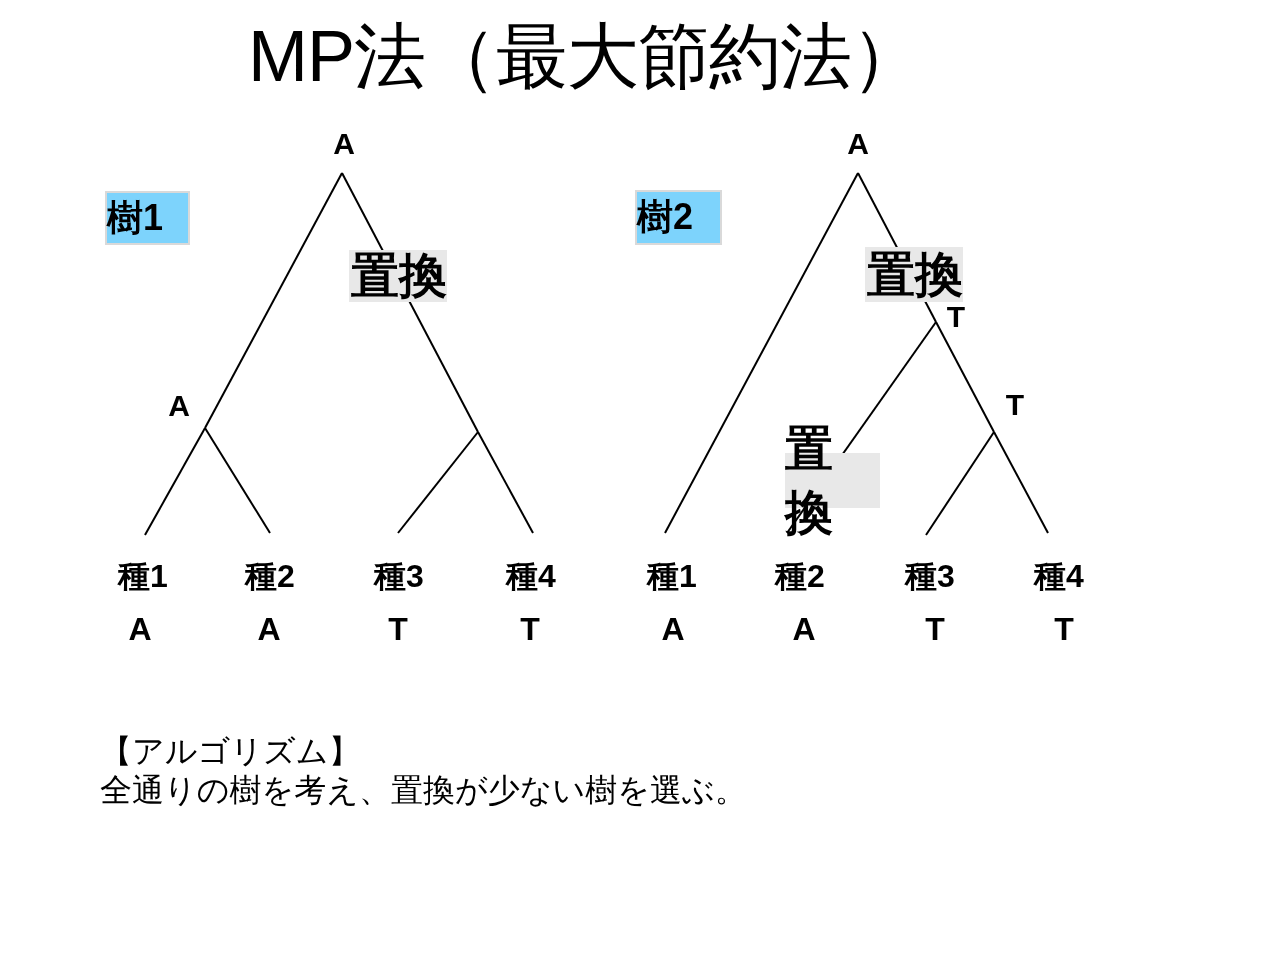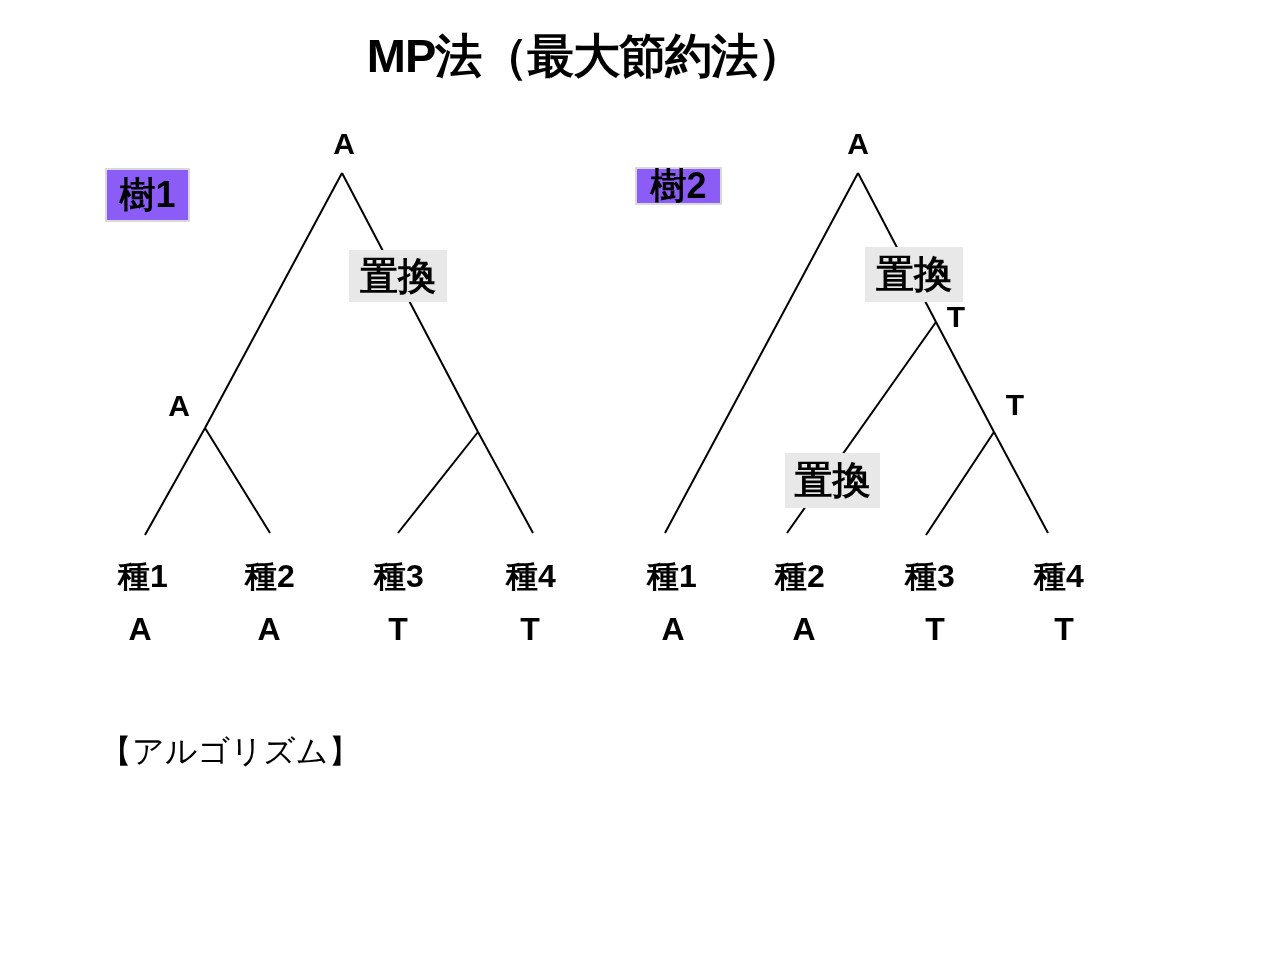"MP法（最大節約法）" .page-title { font-size: 47px -> 72px; font-weight: bold -> normal }
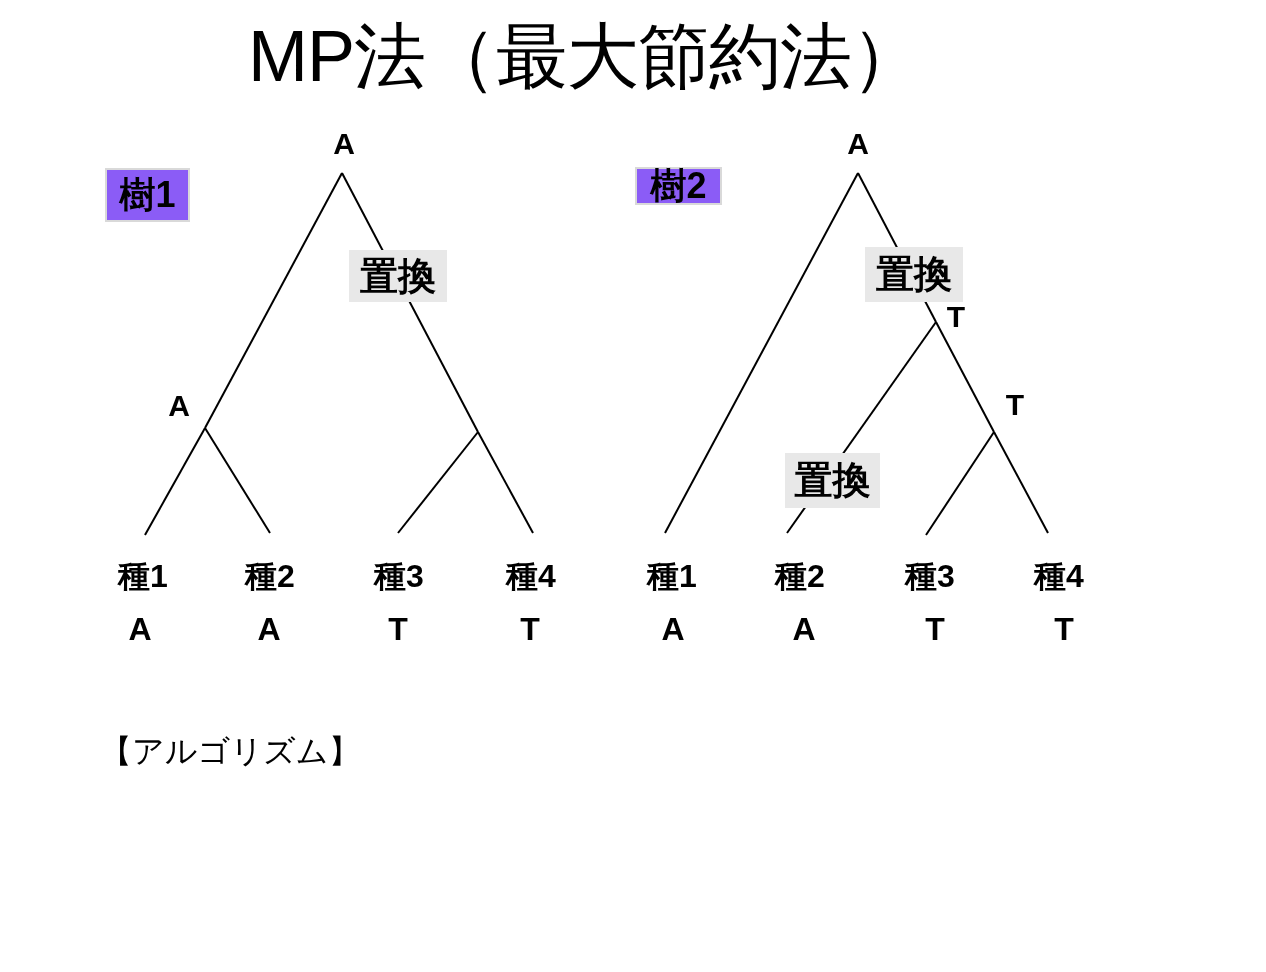"樹1" .tree-name-box { background: #8b5cf6 -> #7dd3fc; justify-content: center -> none; margin-top: none -> 23px }
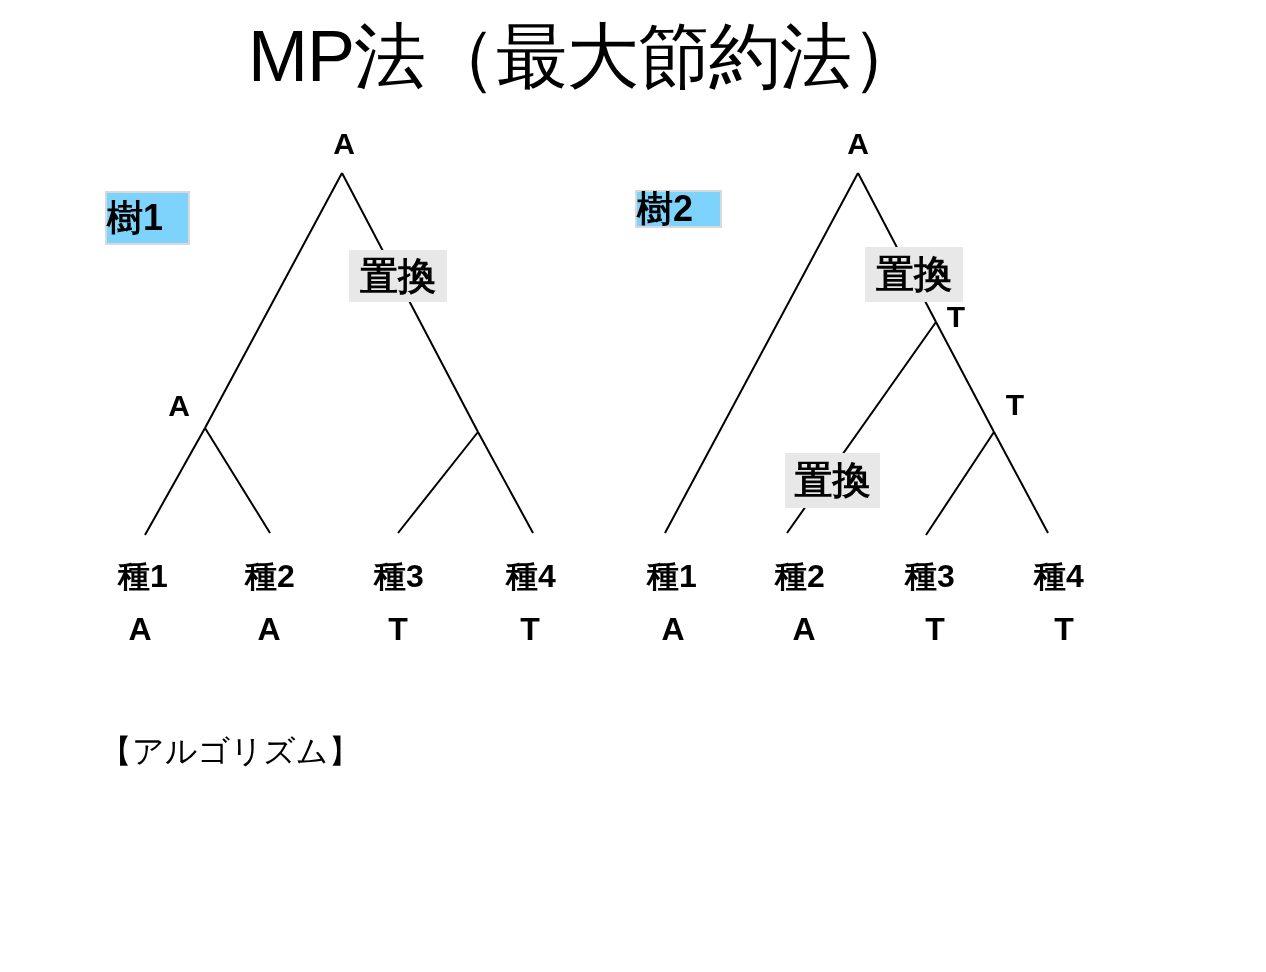"樹2" div.tree-name-box { height: 38px -> 55px }
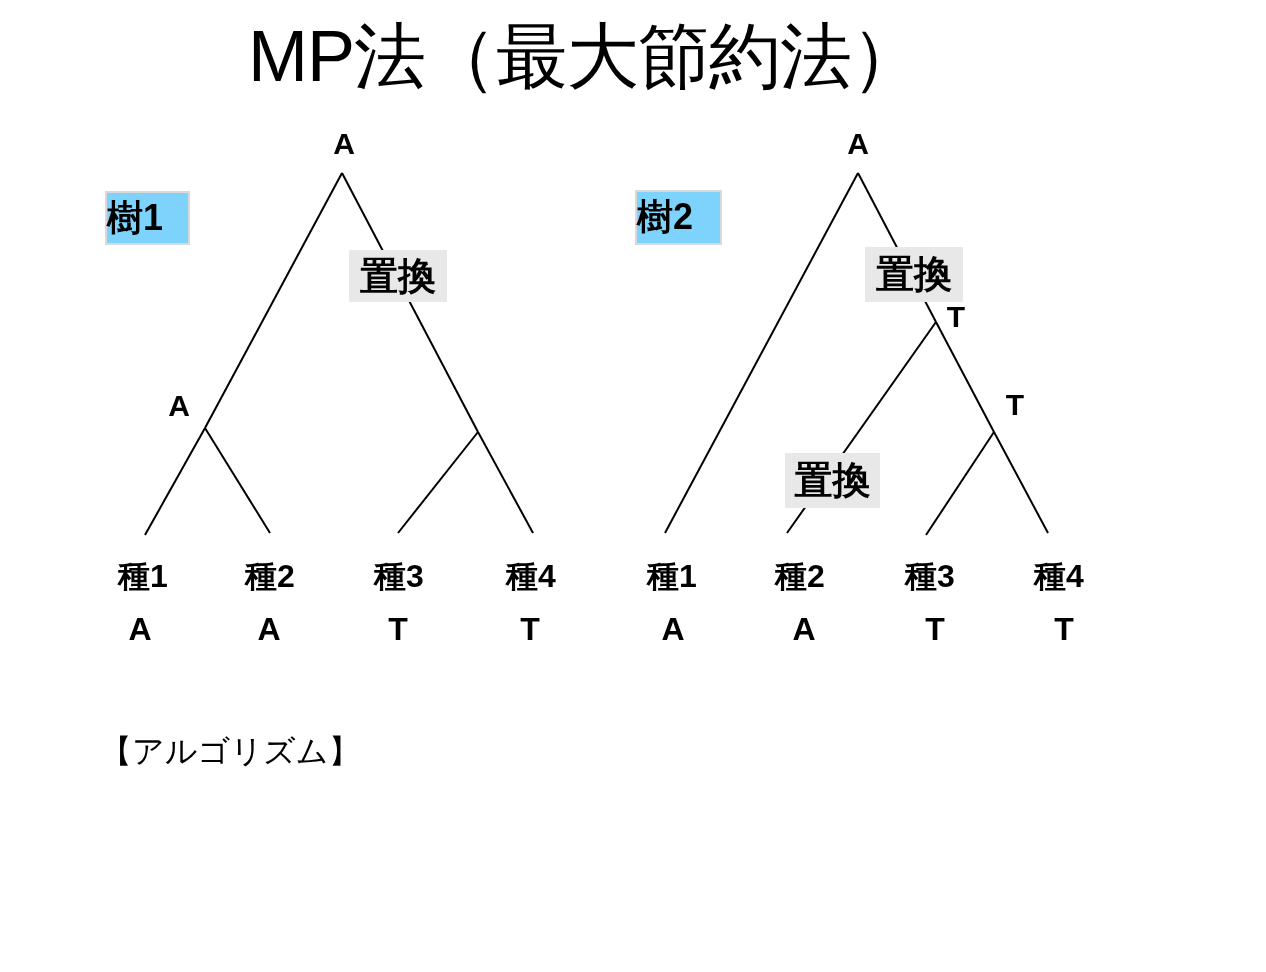"置換" .sub-box { font-size: 38px -> 48px; justify-content: center -> flex-end }
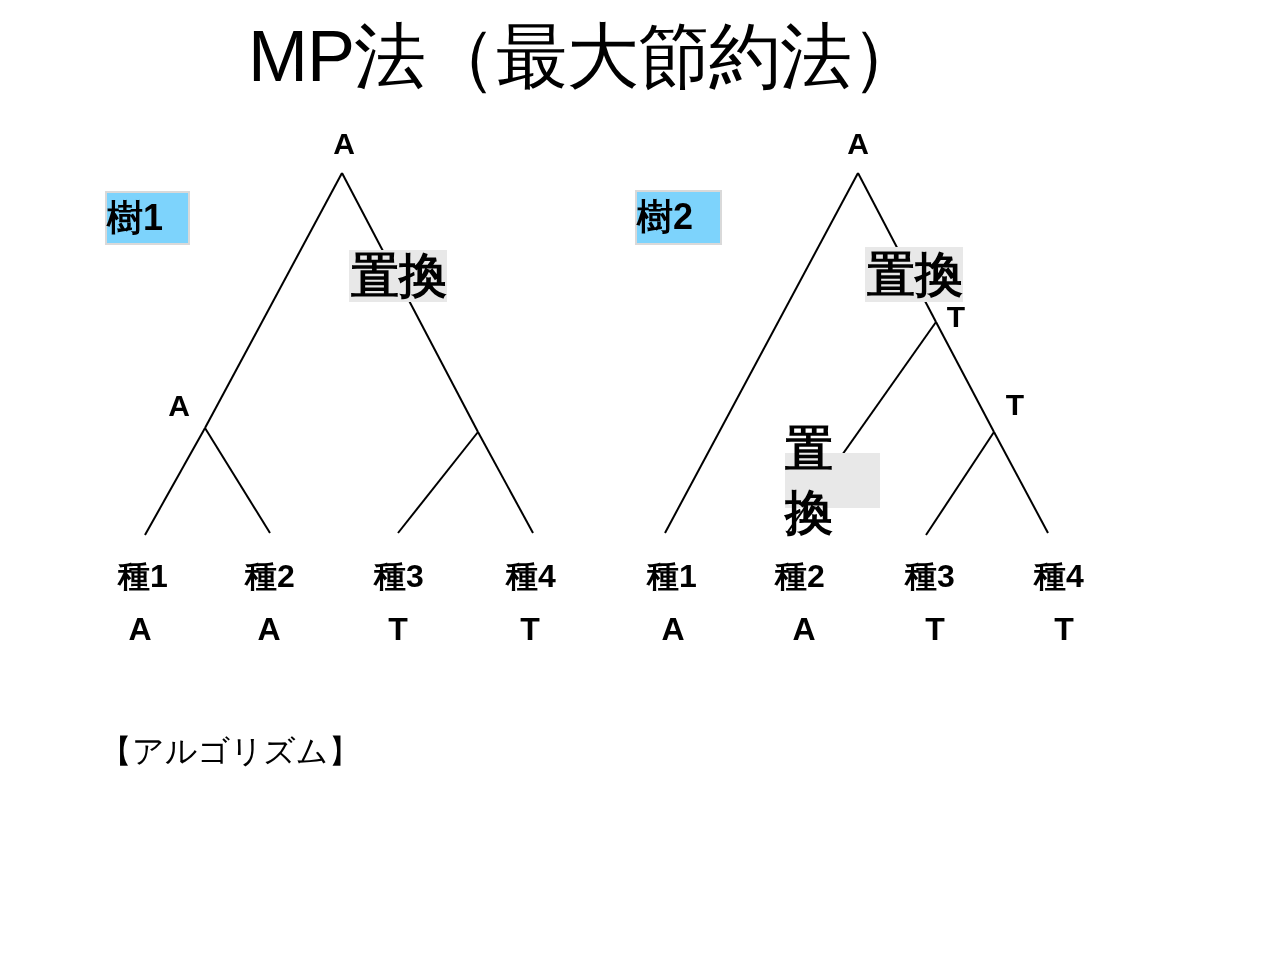"全通りの樹を考え、置換が少ない樹を選ぶ。" div { html: none -> <div>全通りの樹を考え、置換が少ない樹を選ぶ。</div> }
